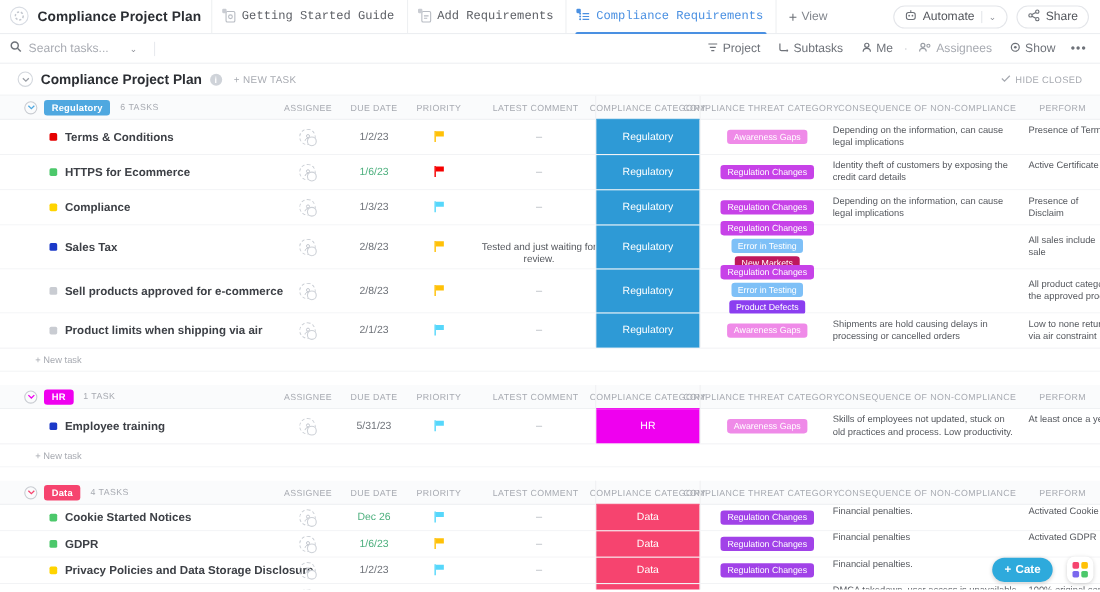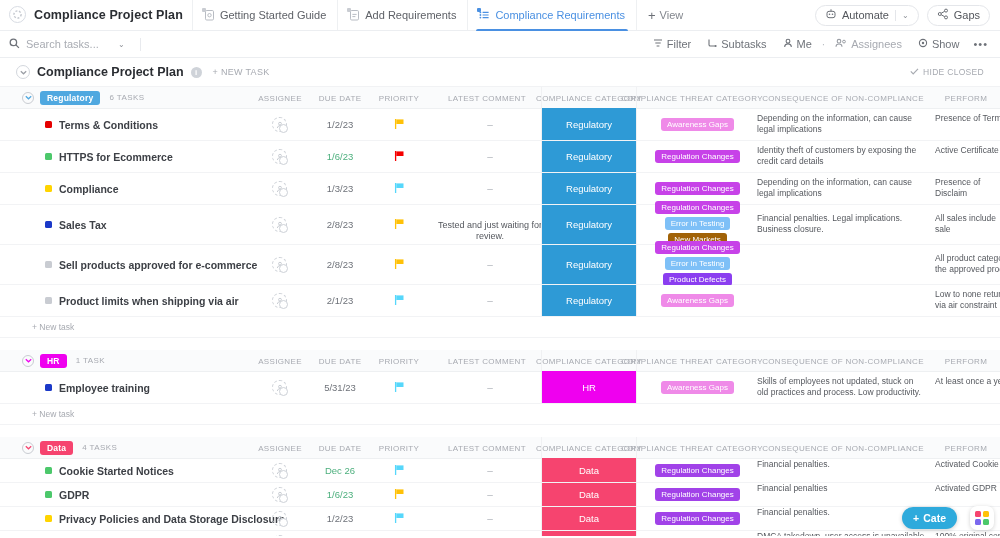"Getting Started Guide" .tab { font-family: none -> Liberation Mono, monospace }
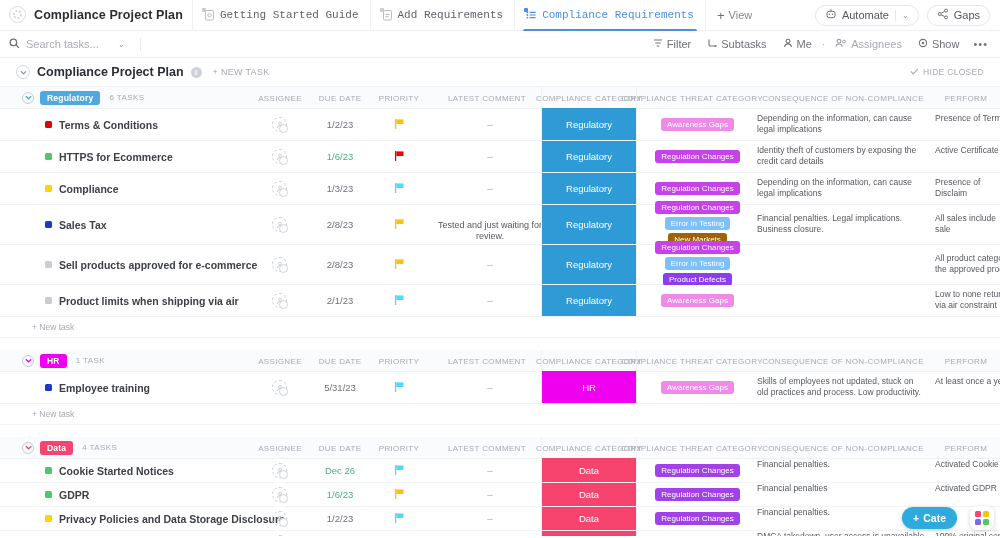"Gaps" span { text: Gaps -> Share }
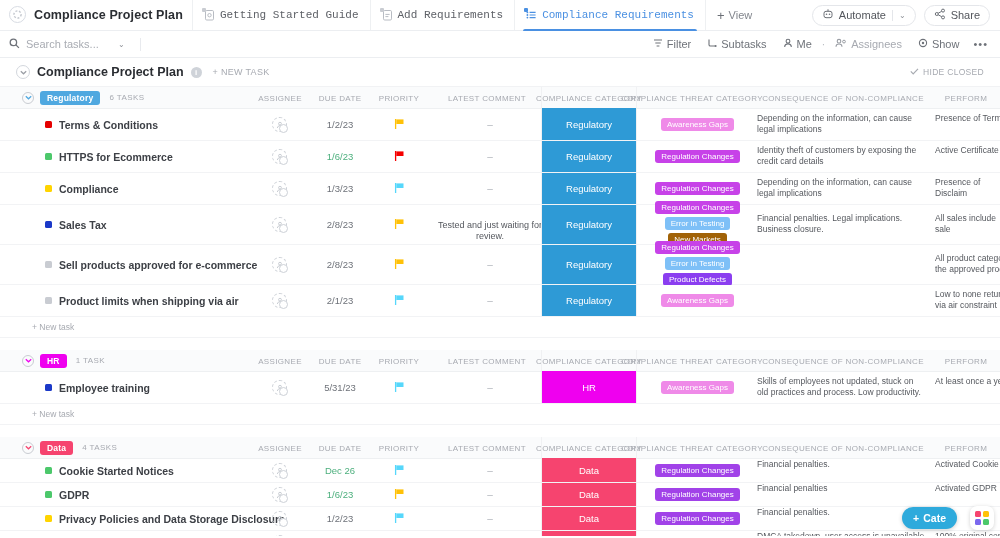"Filter" span { text: Filter -> Project }
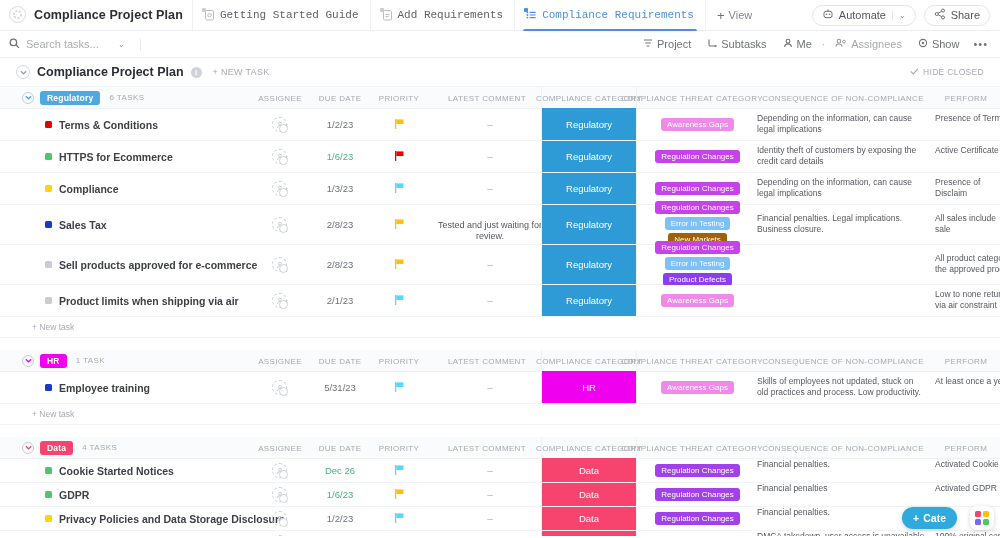"Financial penalties. Legal implications." div.conseq { html: <div>Financial penalties. Legal implications. Business closure.</div> -> none }
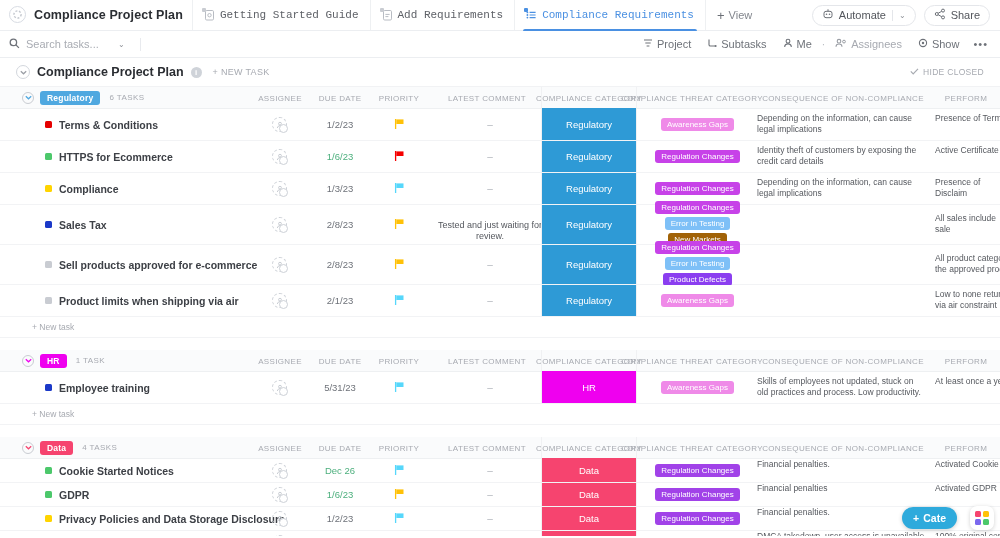"New Markets" span.tag { background: #a16207 -> #be185d }
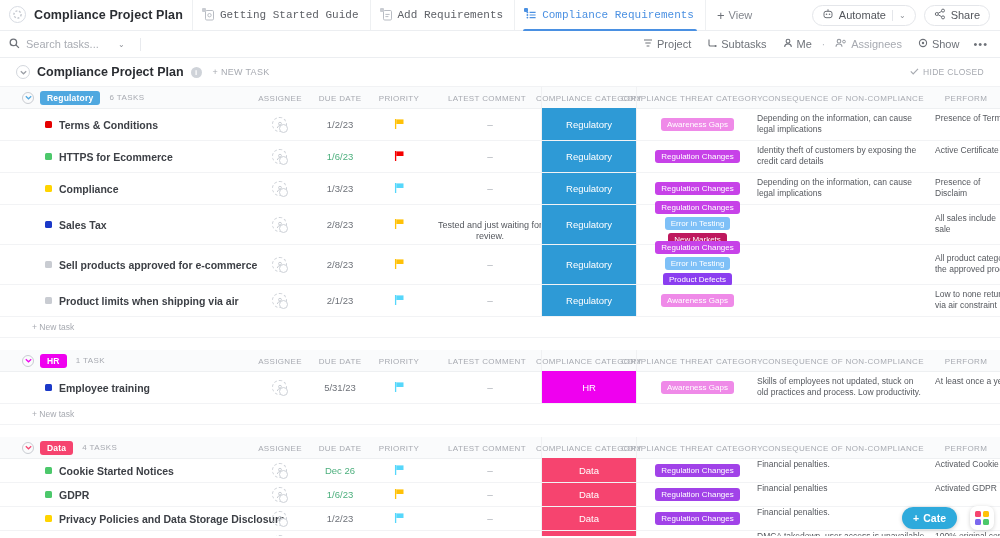"Shipments are hold causing delays" div.conseq { html: none -> <div>Shipments are hold causing delays in processing or cancelled orders</div> }
